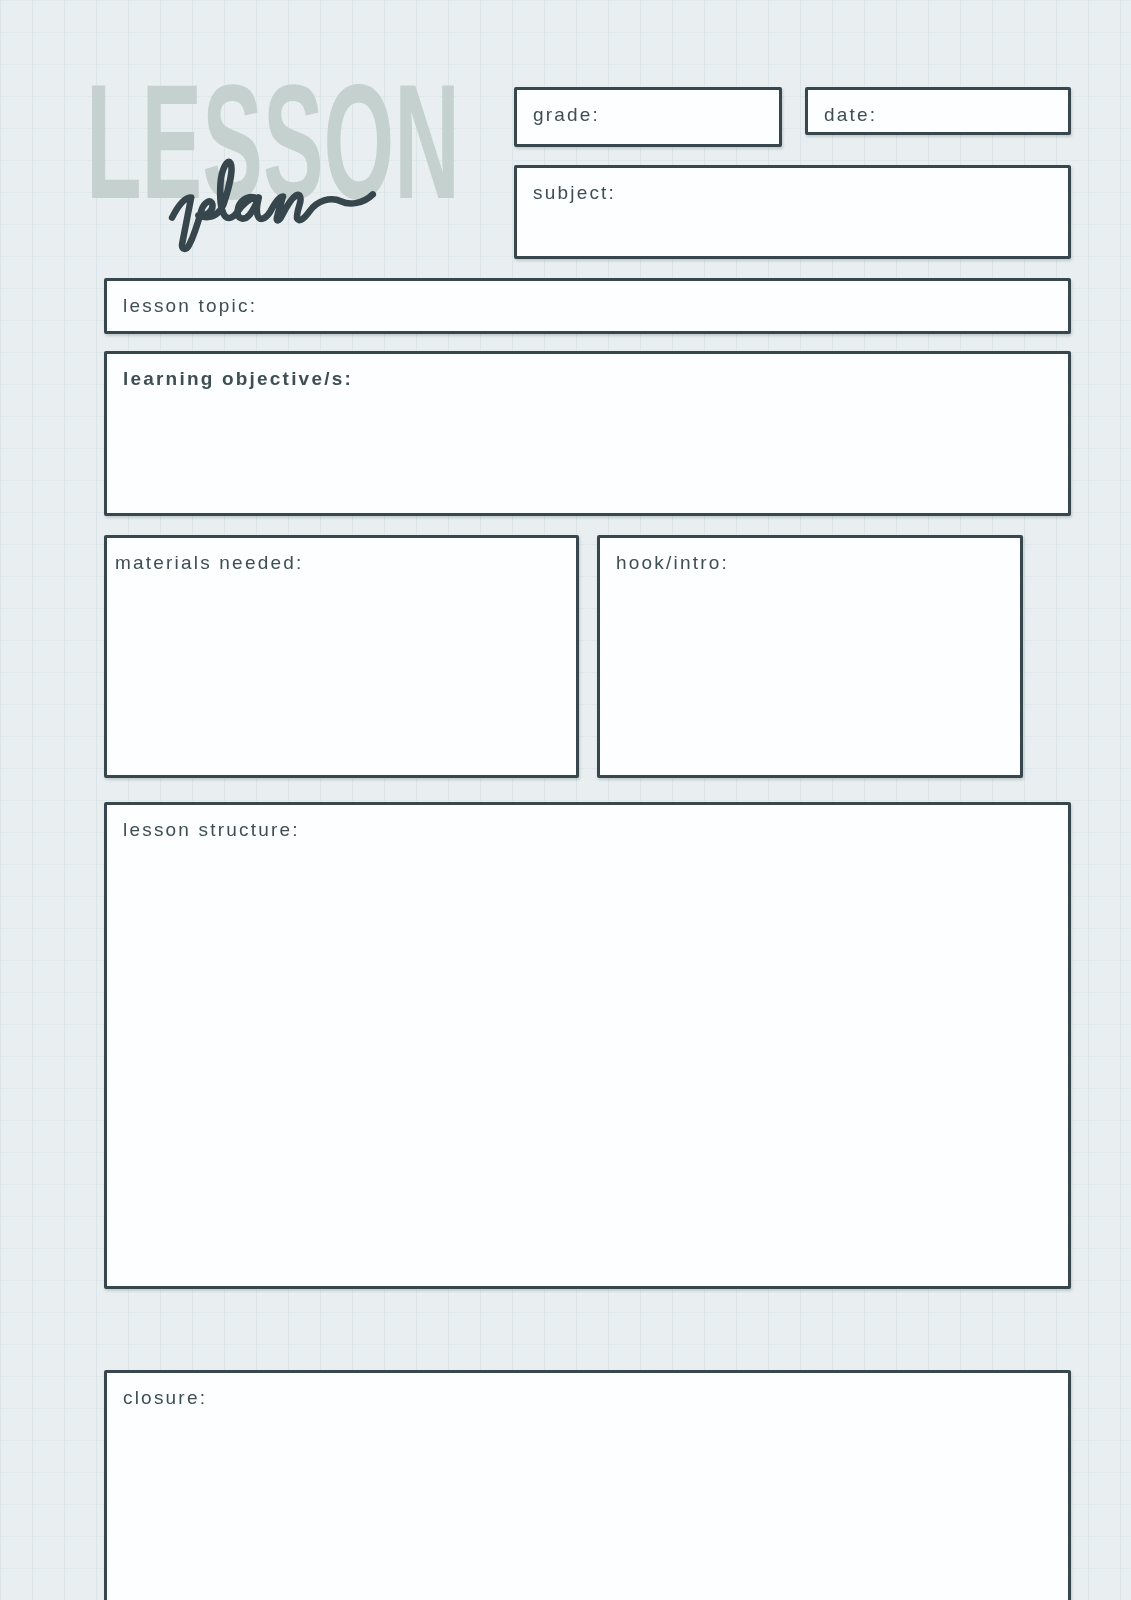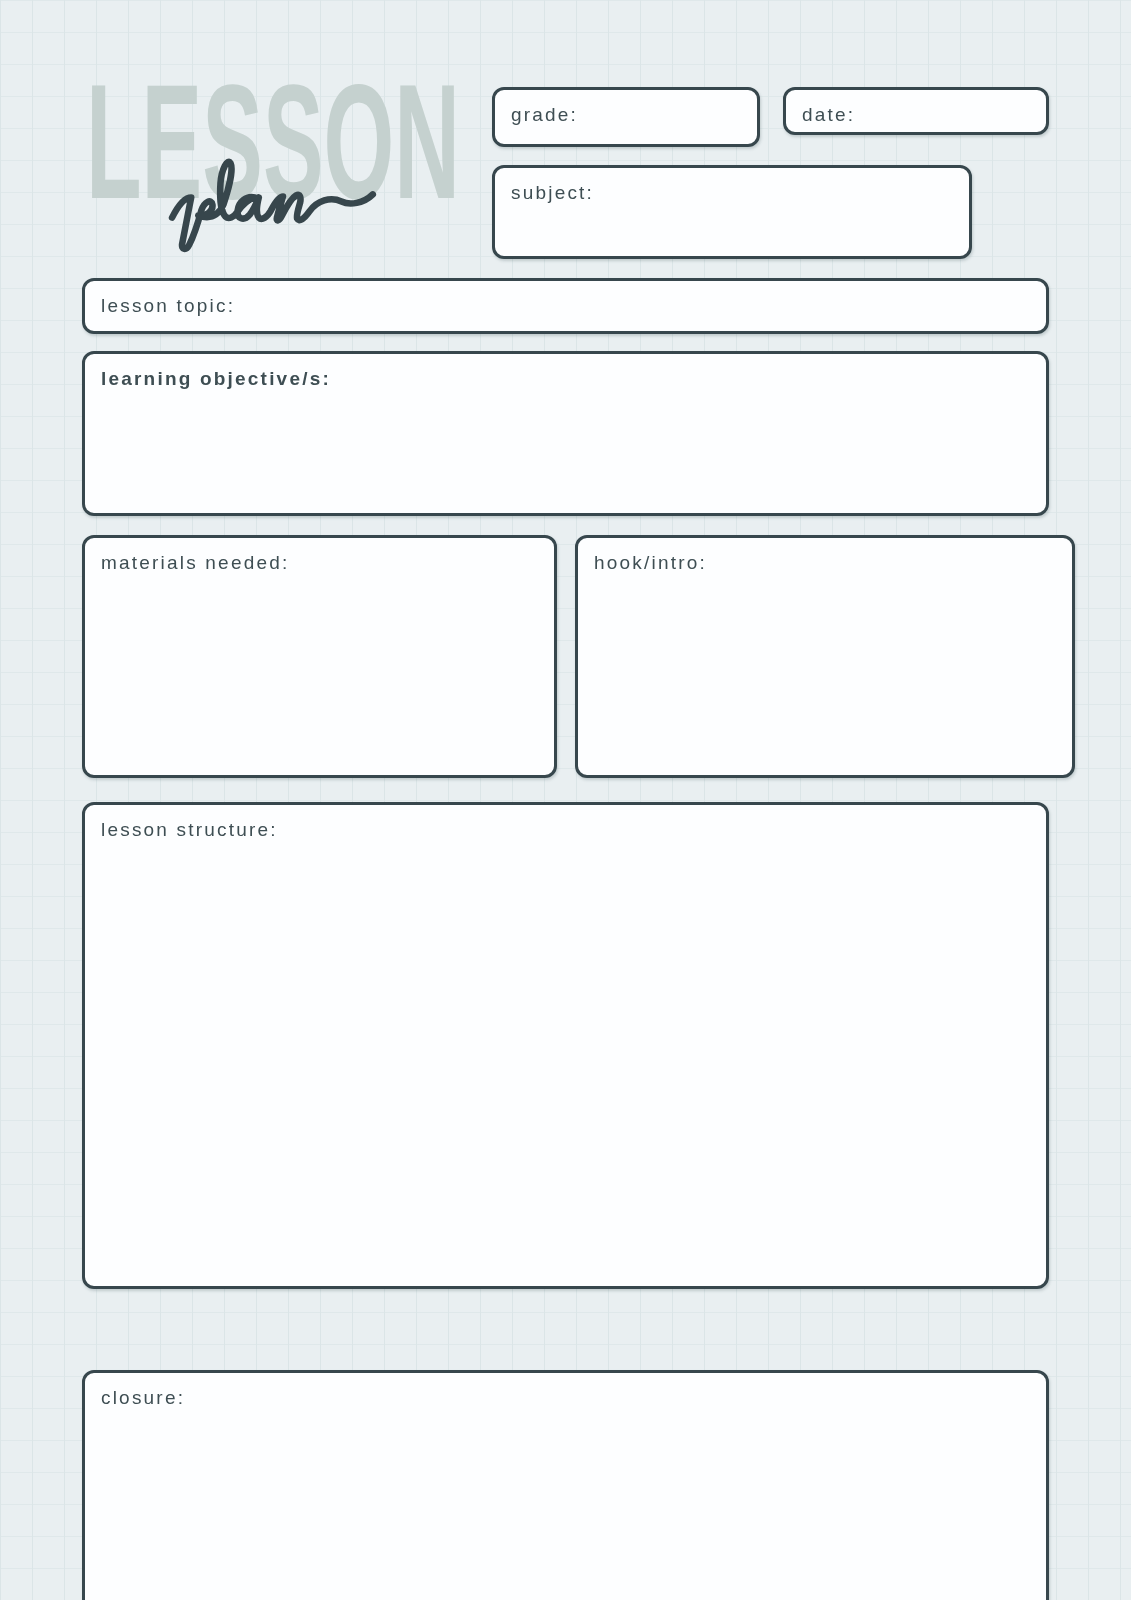"grade:" .field { border-radius: 12px -> 2px; margin-left: none -> 22px }
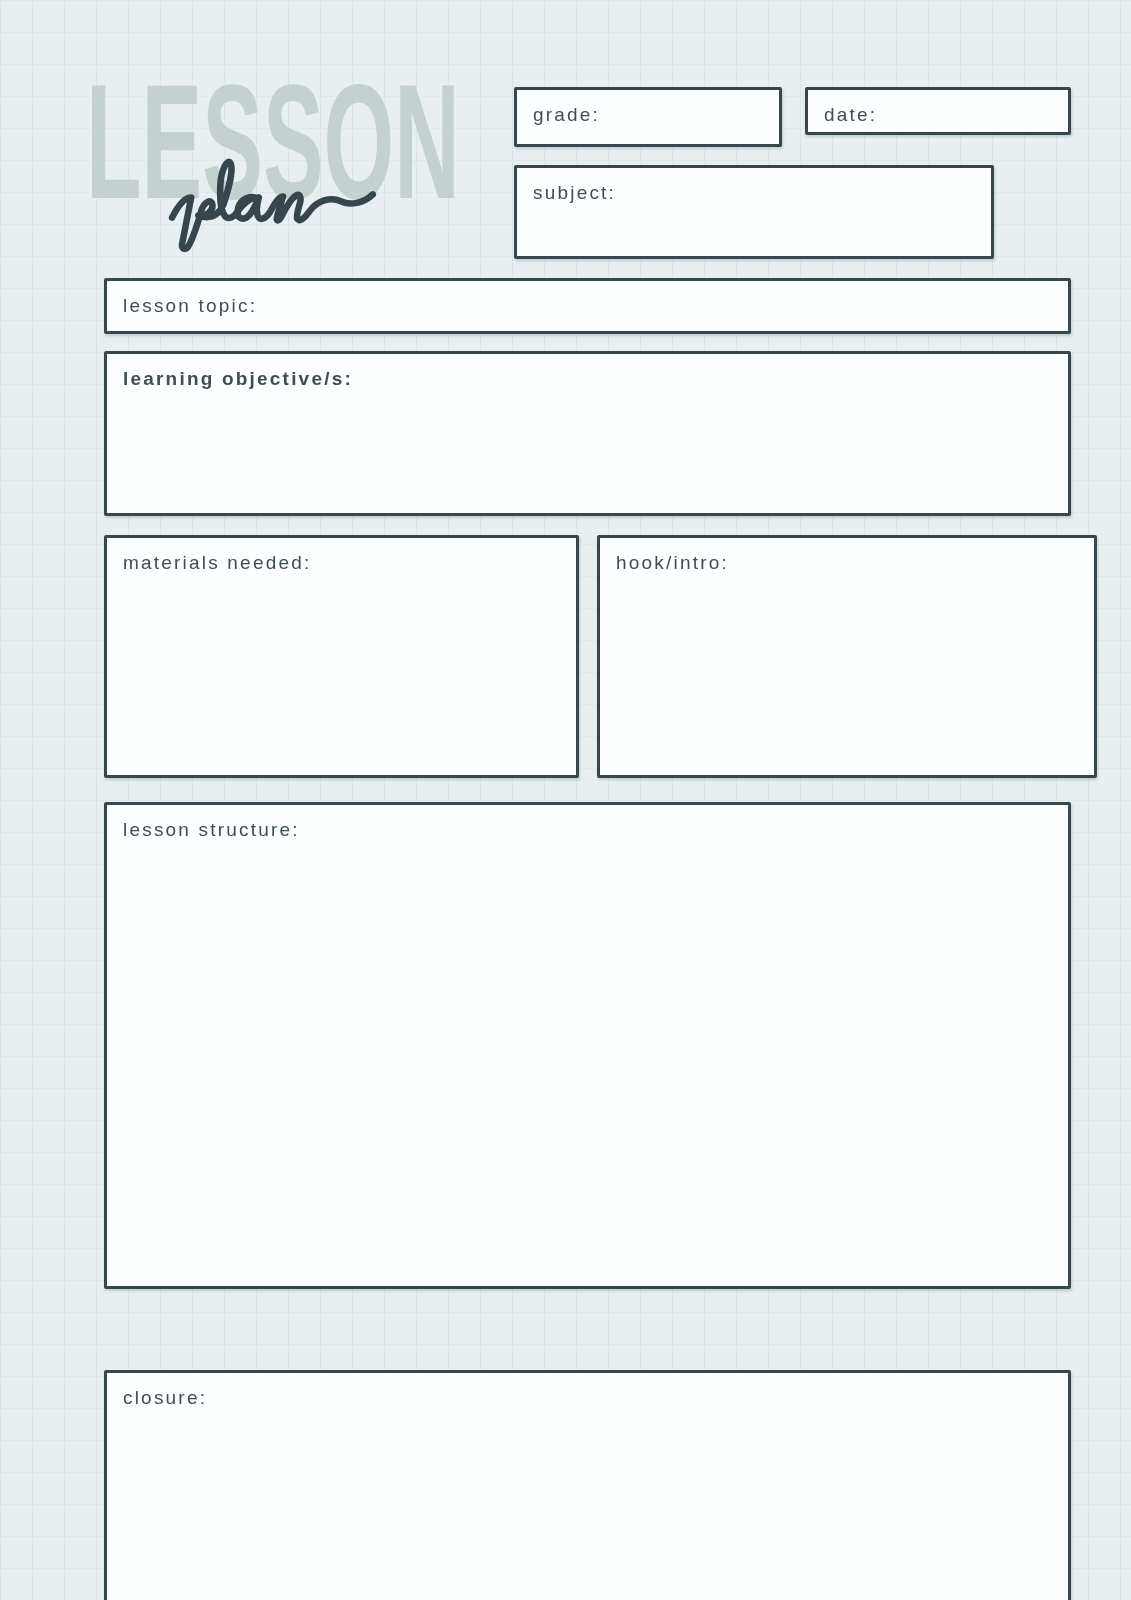"subject:" .f-subject { width: 480px -> 557px }
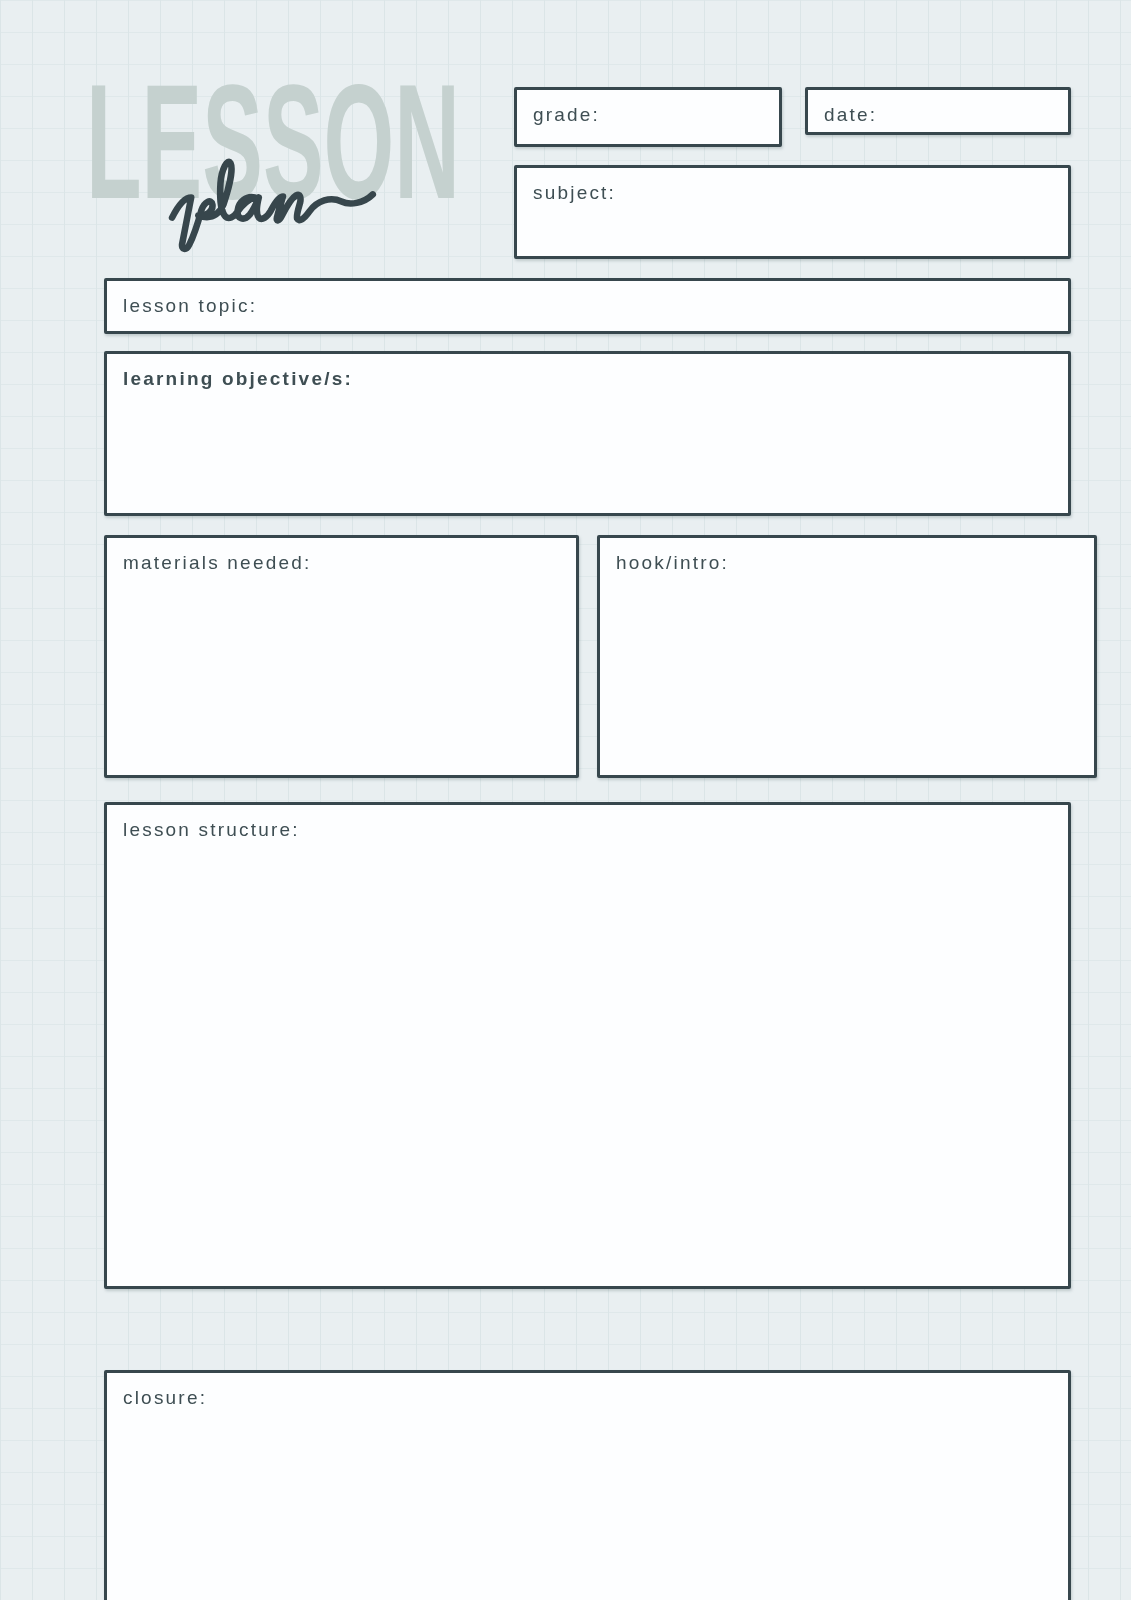"materials needed:" .f-materials { padding-left: none -> 8px }
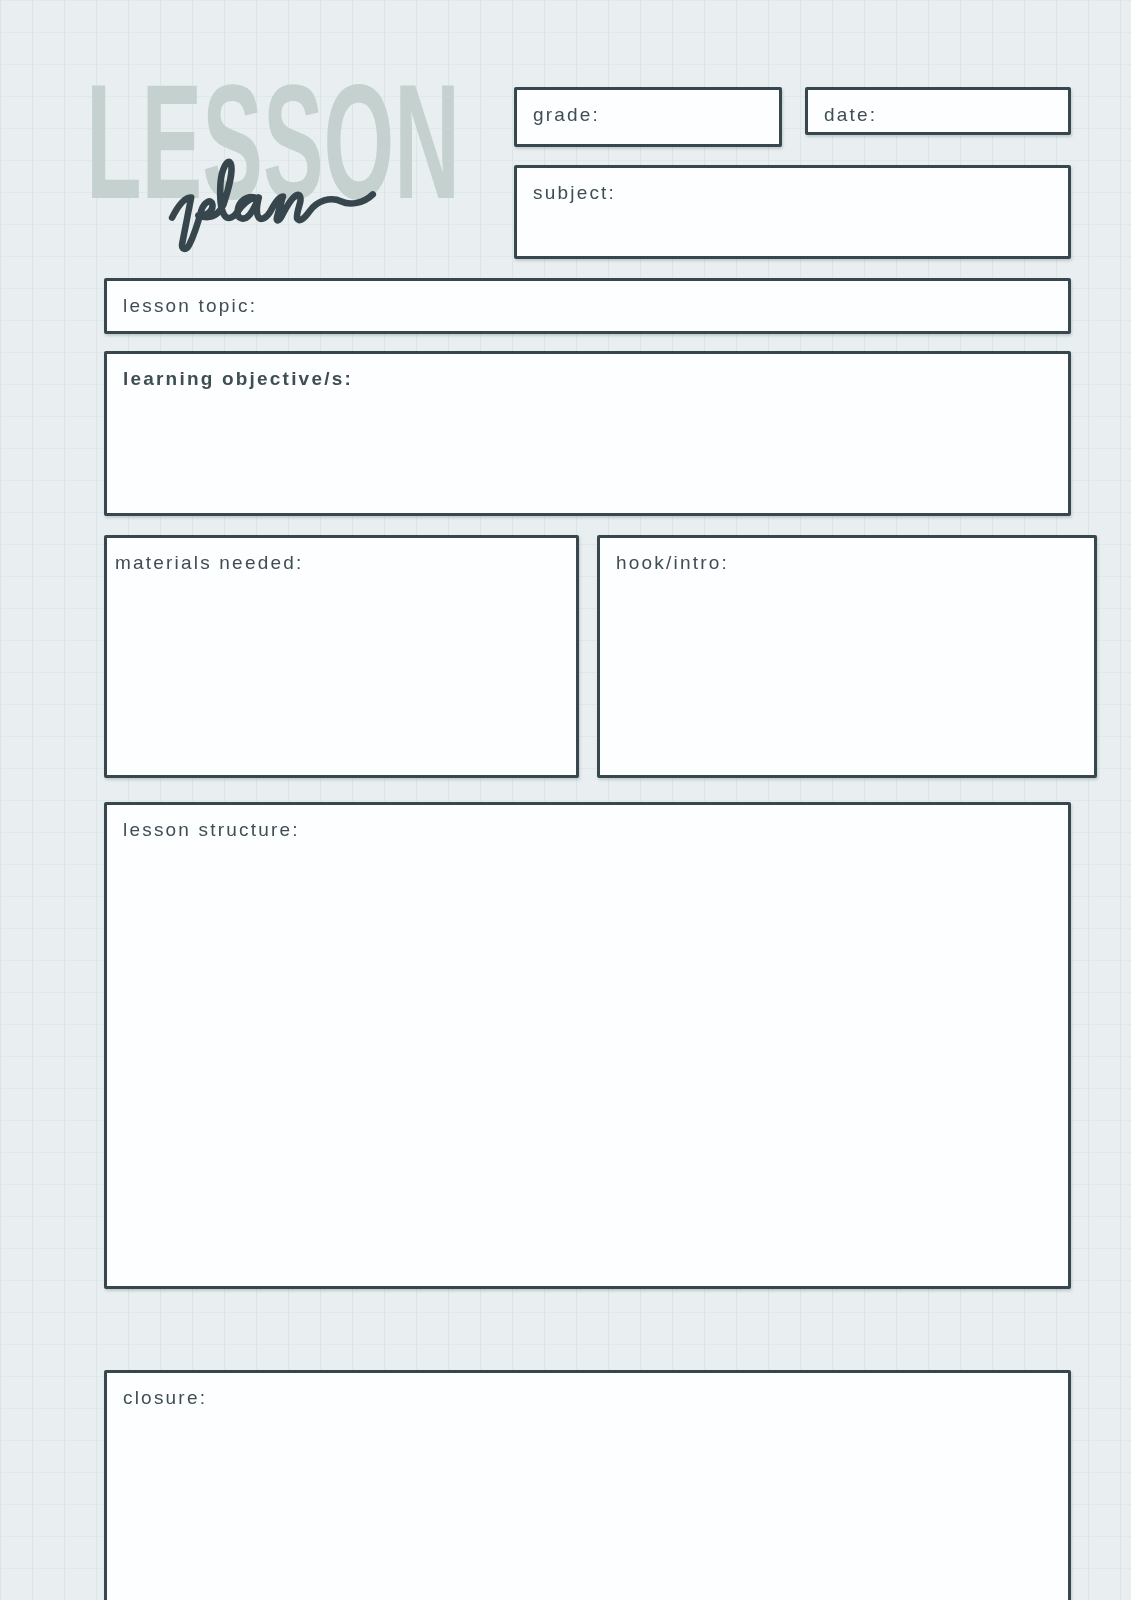"hook/intro:" .f-hook { width: 500px -> 426px }
